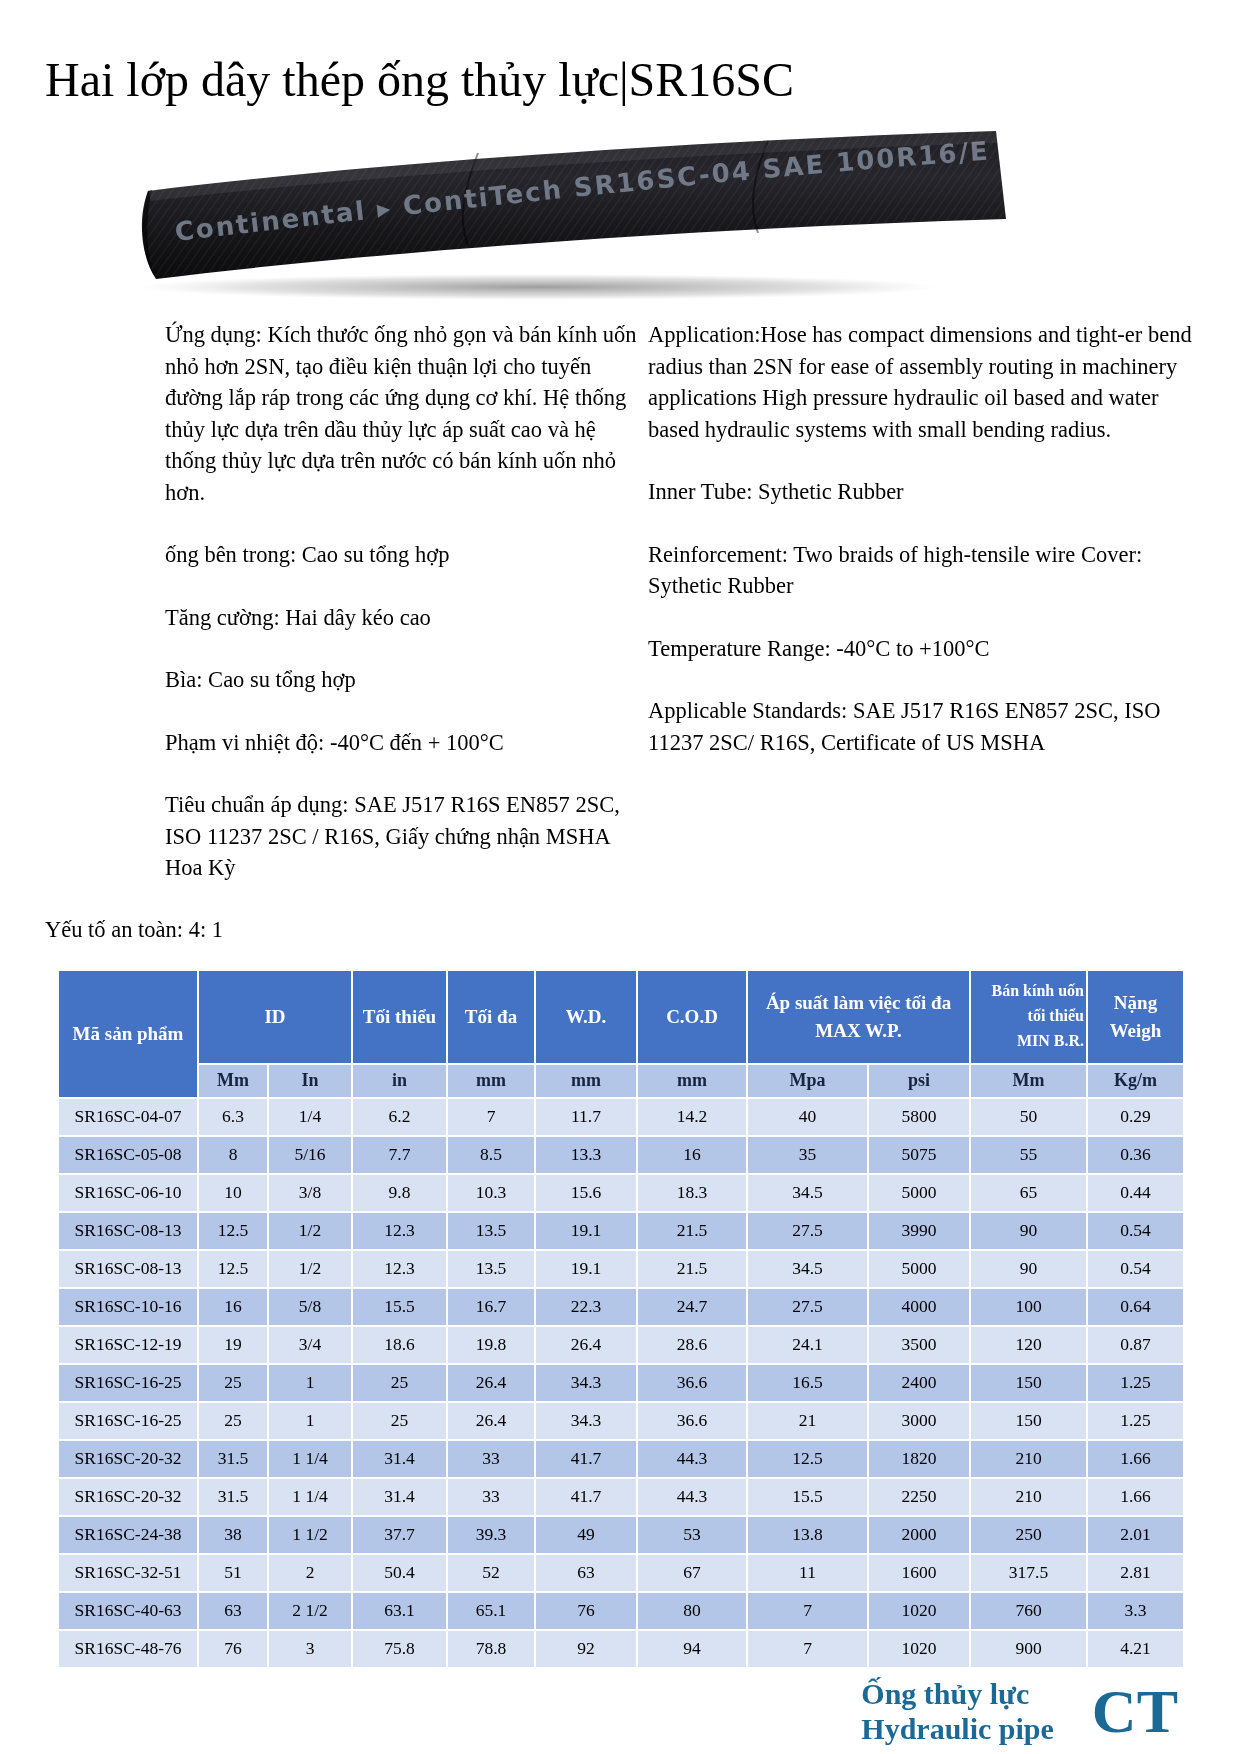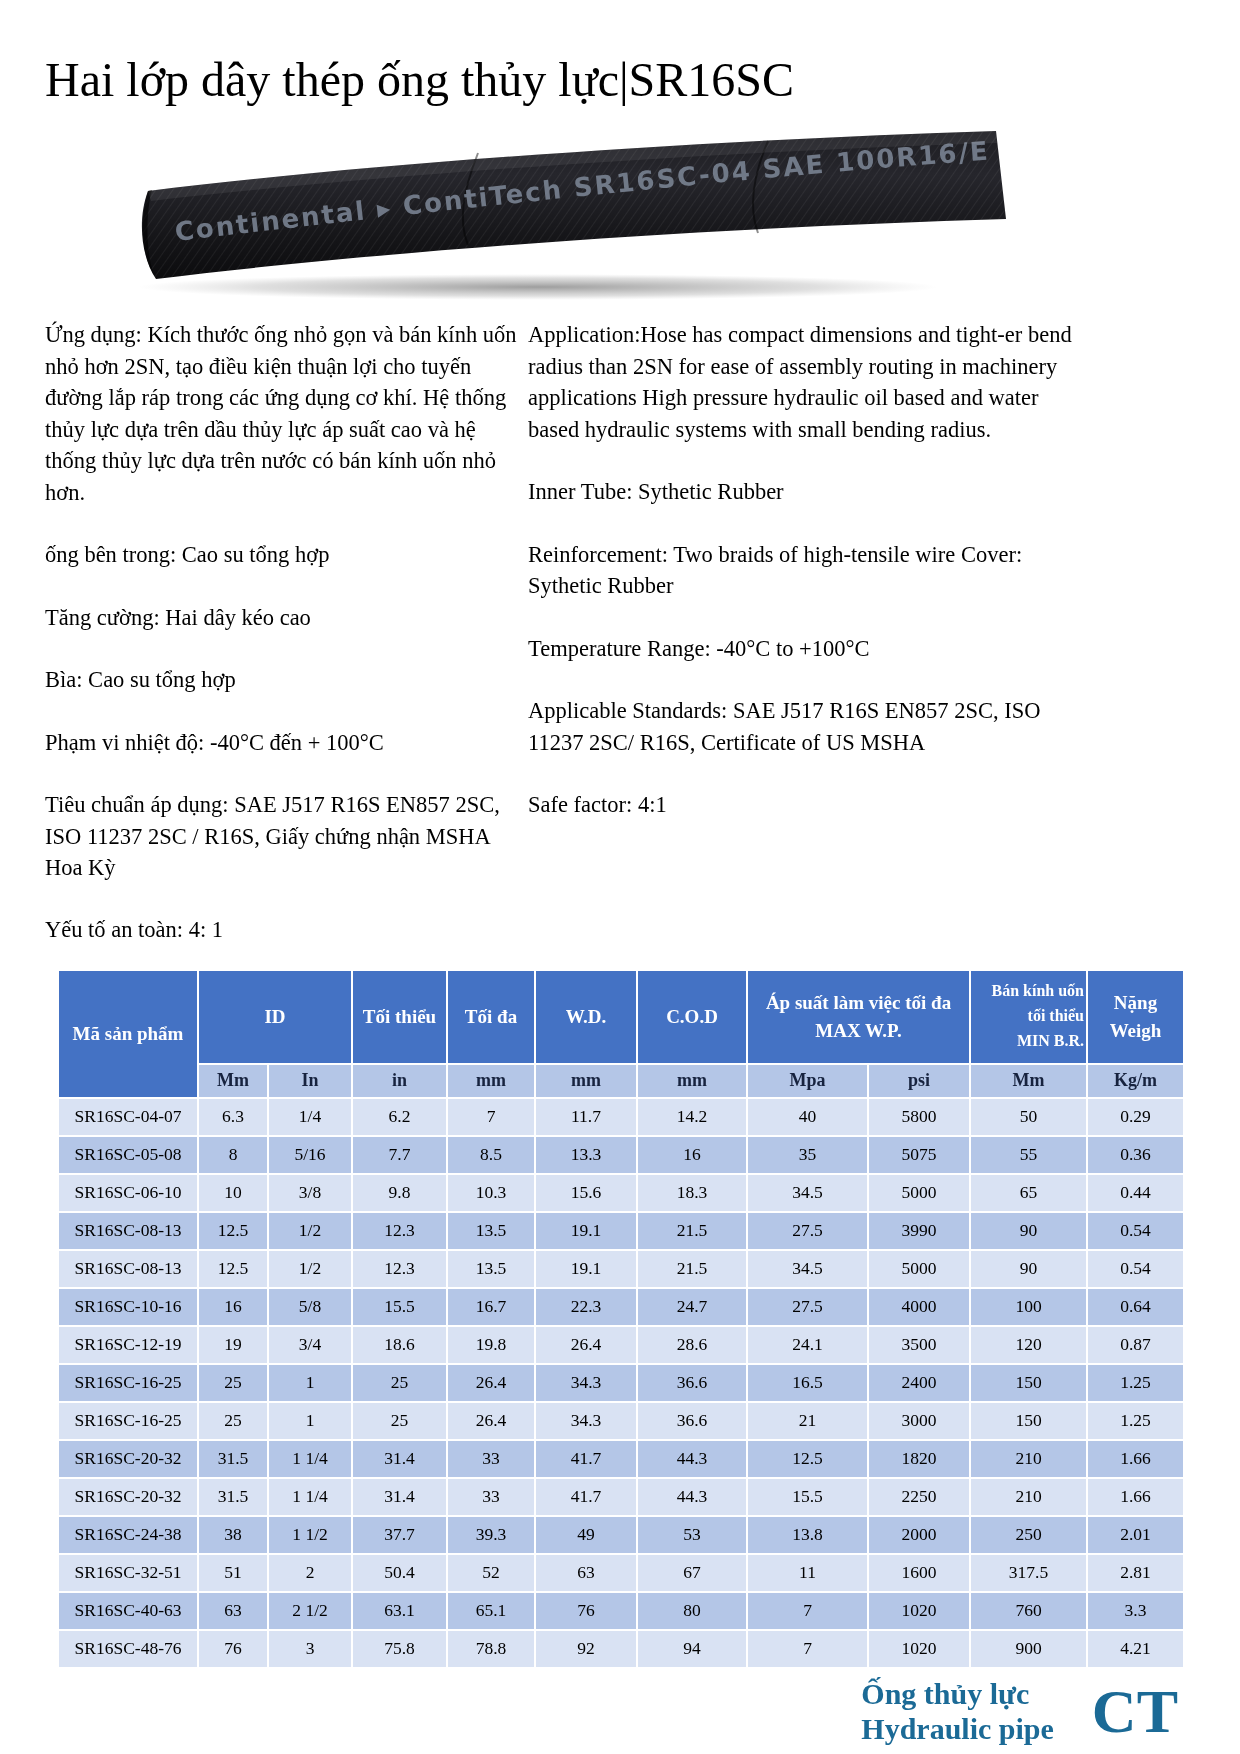"Ứng dụng: Kích thước ống" .columns { justify-content: none -> flex-end }
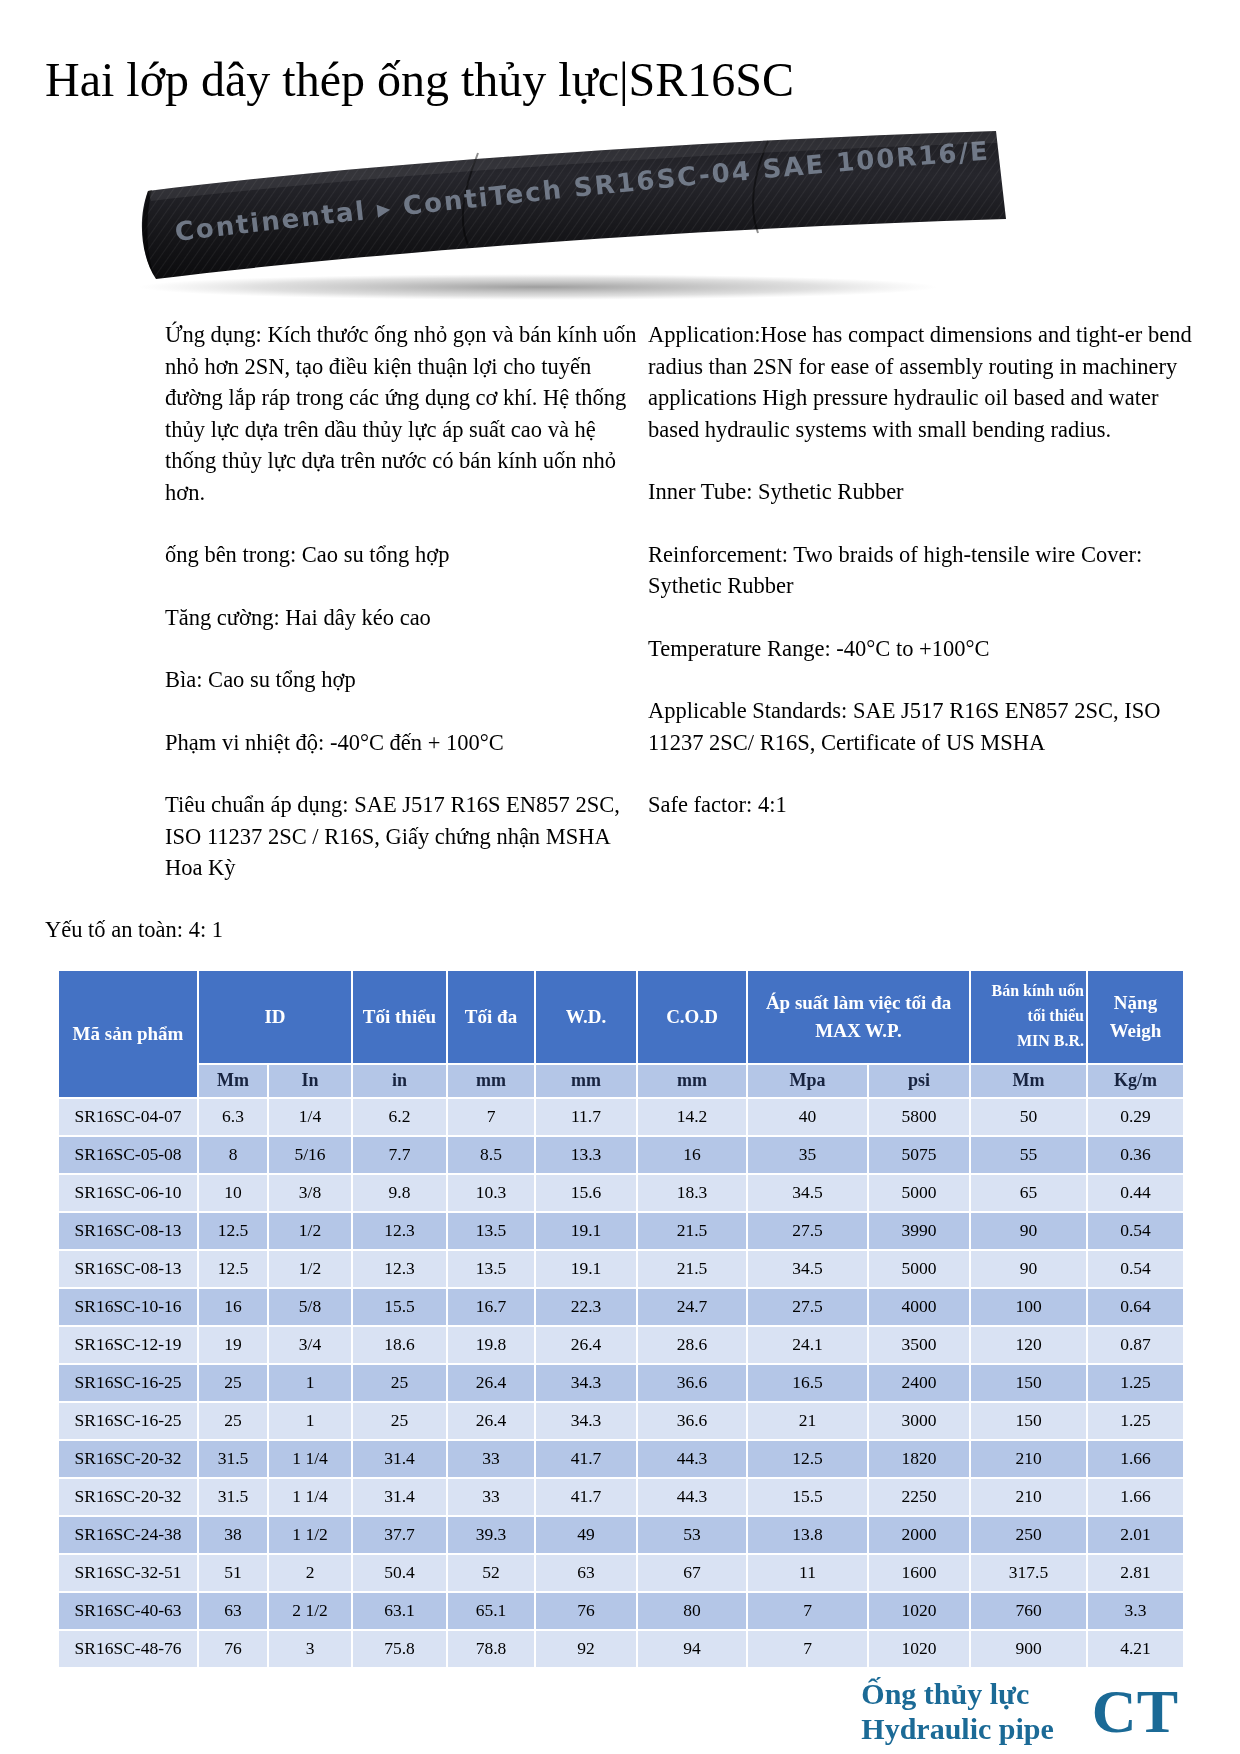"Safe factor: 4:1" p { html: <p>Safe factor: 4:1</p> -> none }
